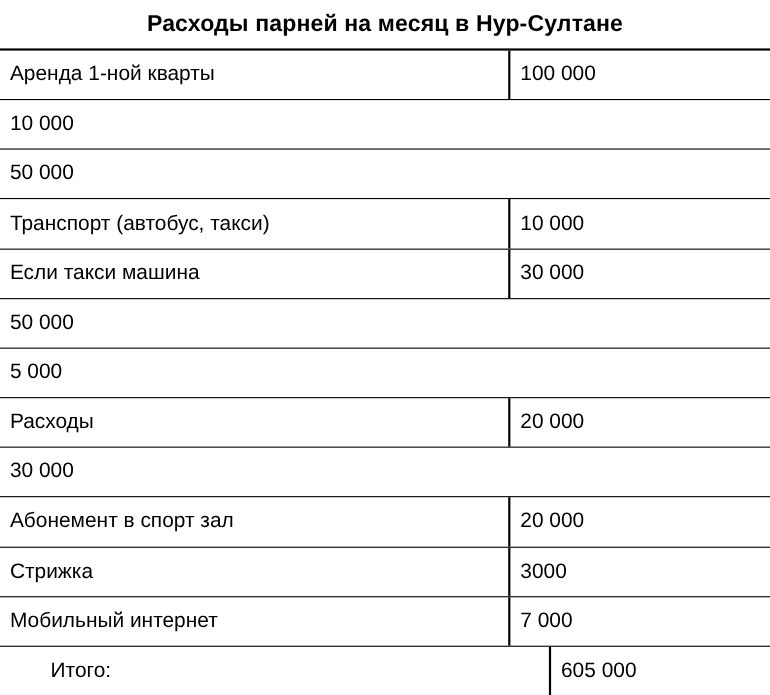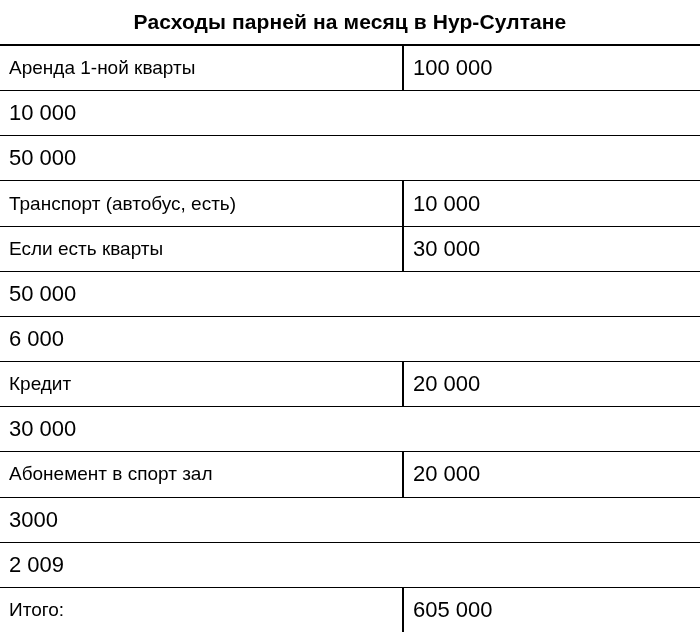"Аренда 1-ной кварты" .cell-label { width: 404px -> 464px }
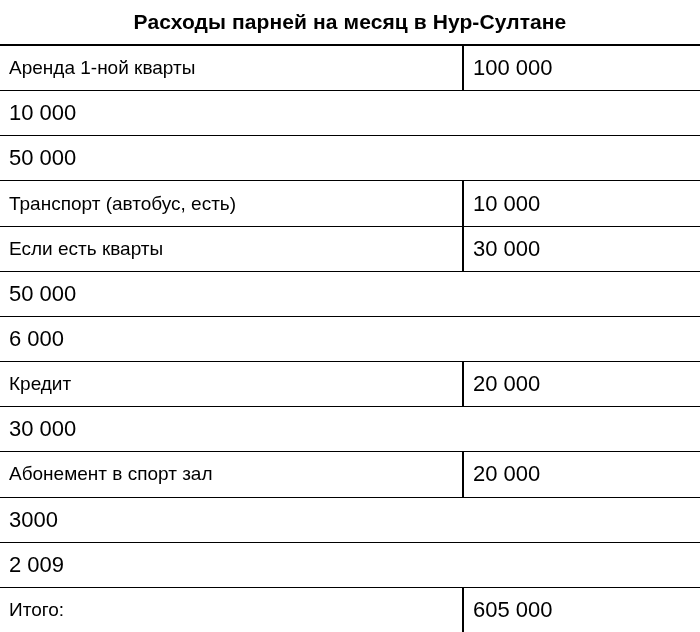"100 000" .cell-value { font-size: 22px -> 19px }
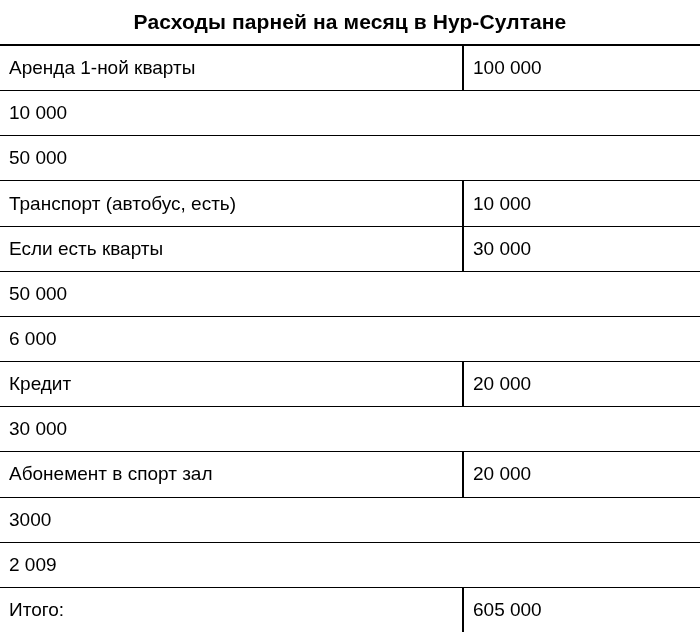"Транспорт (автобус, есть)" div.cell-label { text: есть -> такси }
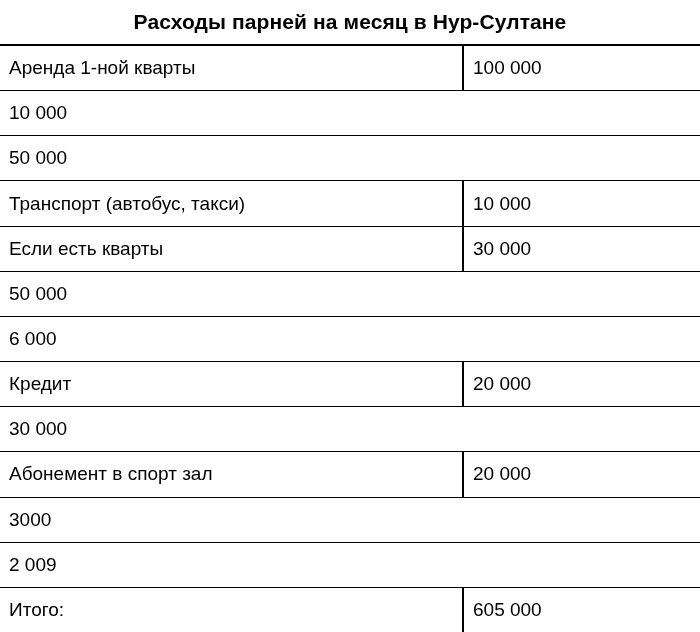"Если есть кварты" div.cell-label { text: есть кварты -> такси машина }
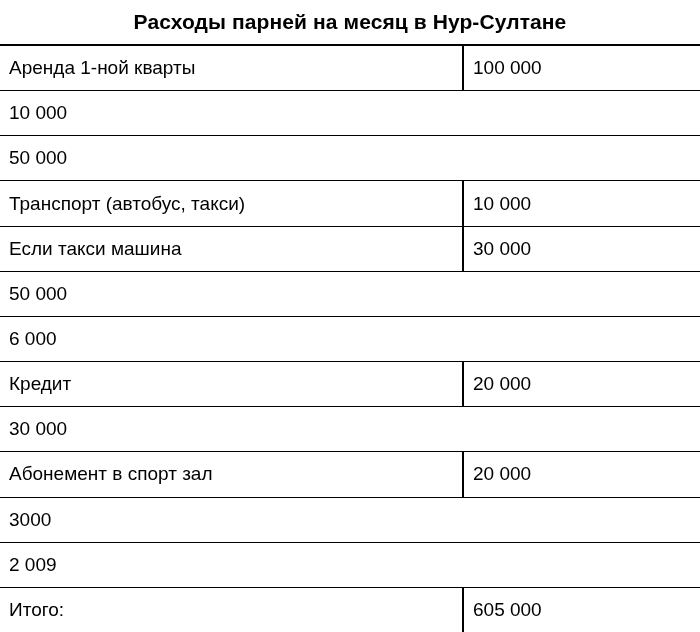"6 000" div.cell-value { text: 6 000 -> 5 000 }
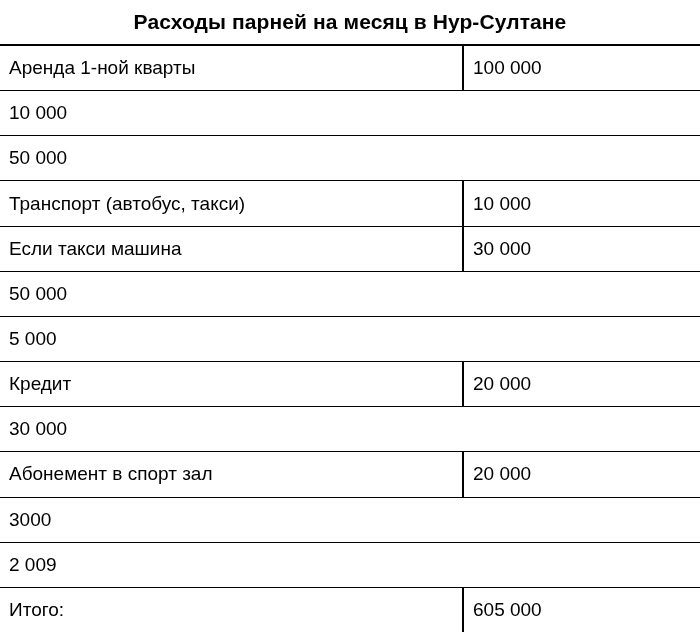"Кредит" div.cell-label { text: Кредит -> Расходы }
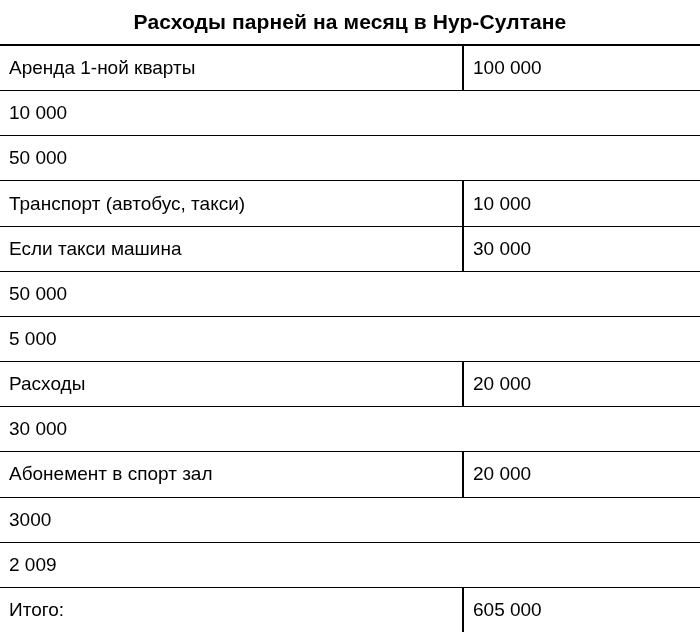"Стрижка" div.cell-label { html: none -> <div>Стрижка</div> }
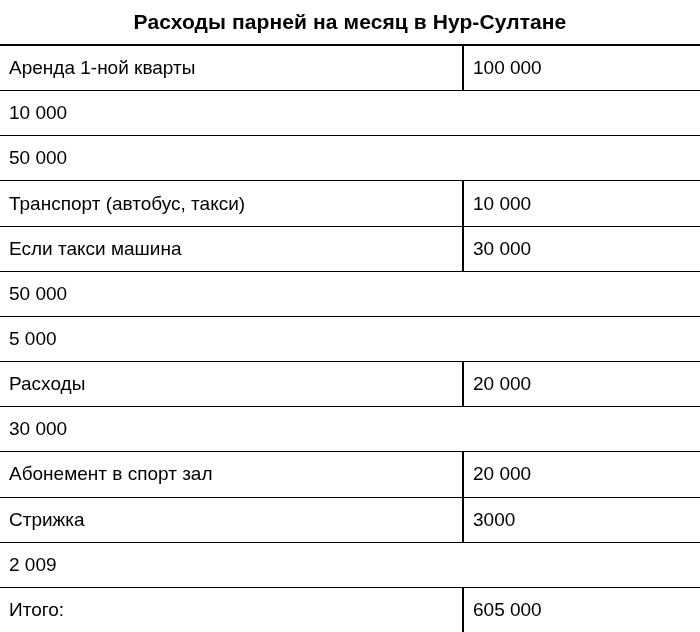"Мобильный интернет" div.cell-label { html: none -> <div>Мобильный интернет</div> }
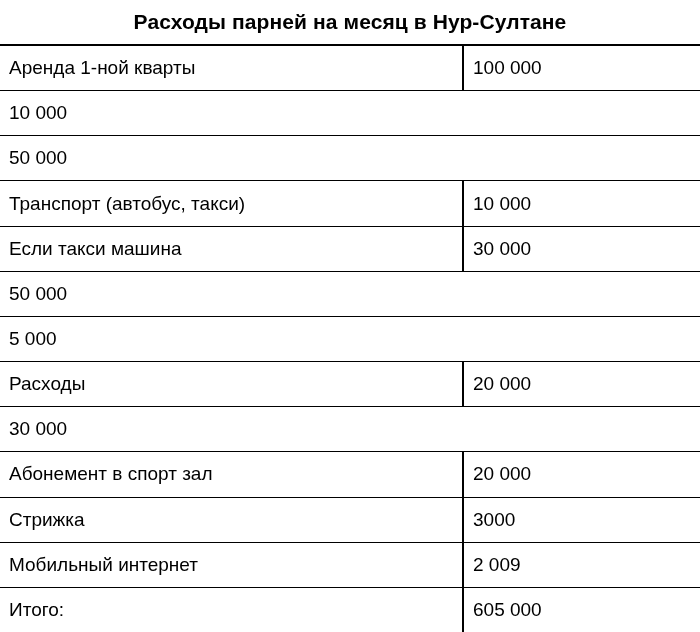"2 009" div.cell-value { text: 2 009 -> 7 000 }
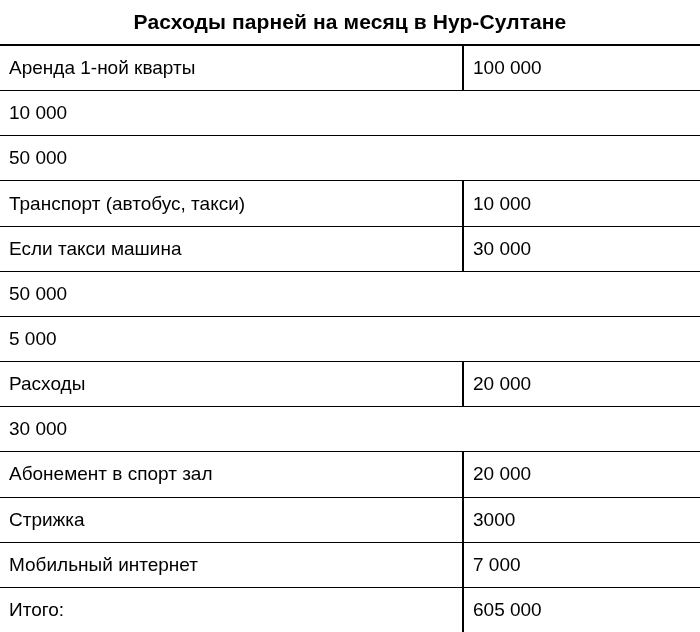"Итого:" .row.last { padding-left: none -> 37px }
